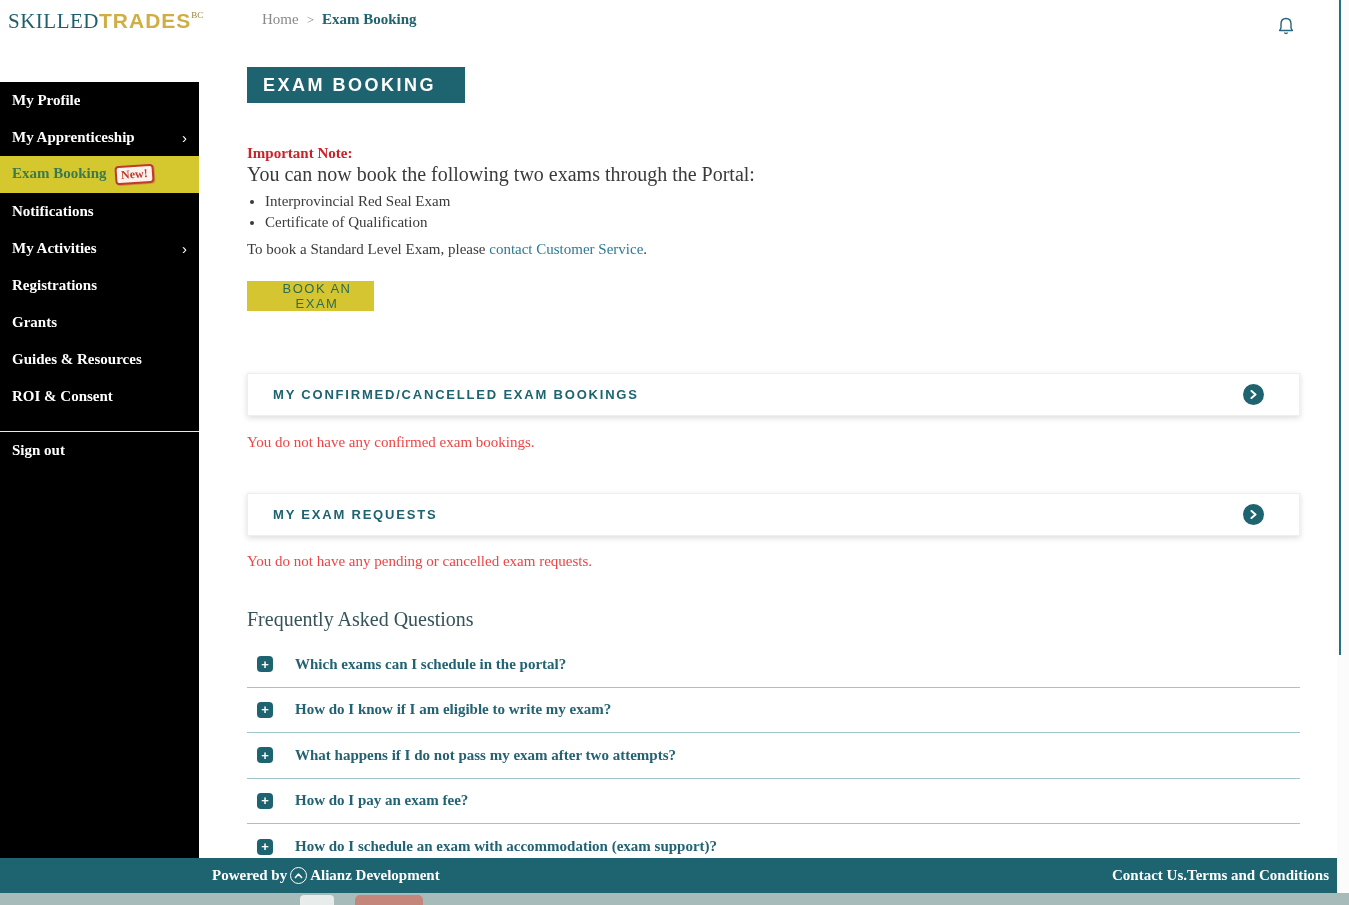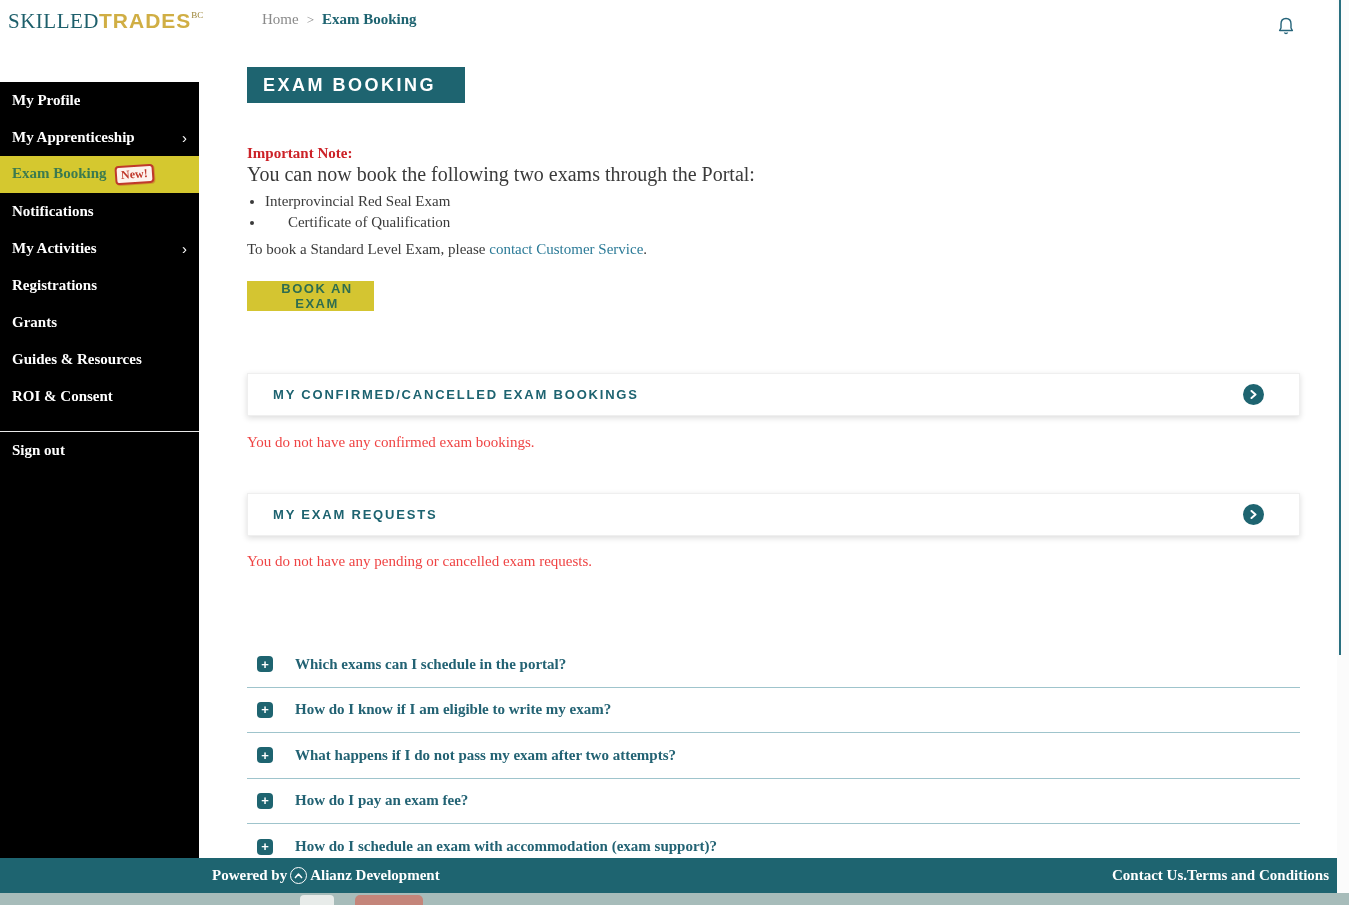"Interprovincial Red Seal Exam" .note-bullets li { text-align: right -> none }
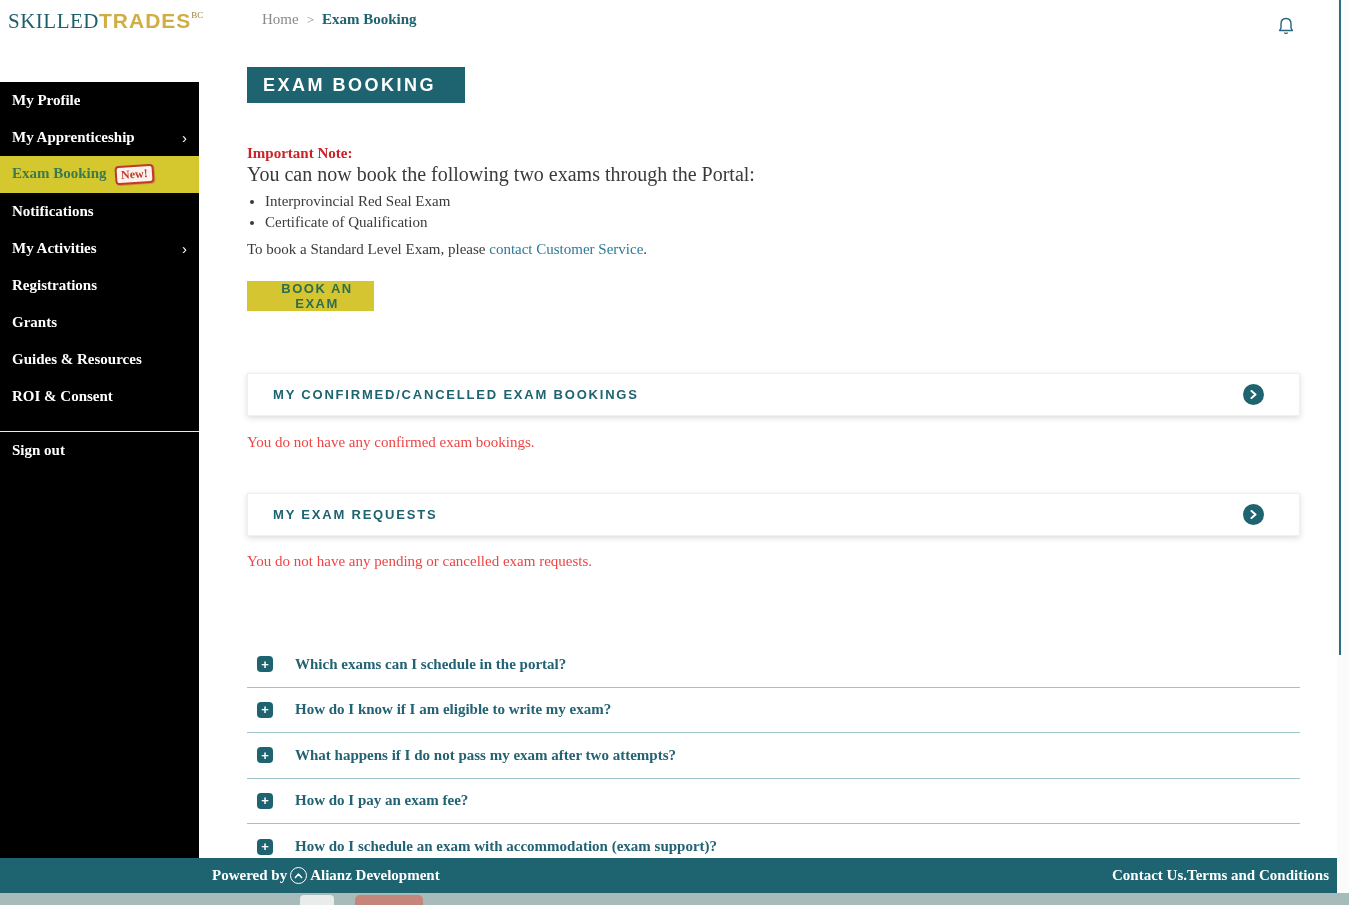"BOOK AN EXAM" .book-btn { font-weight: bold -> normal }
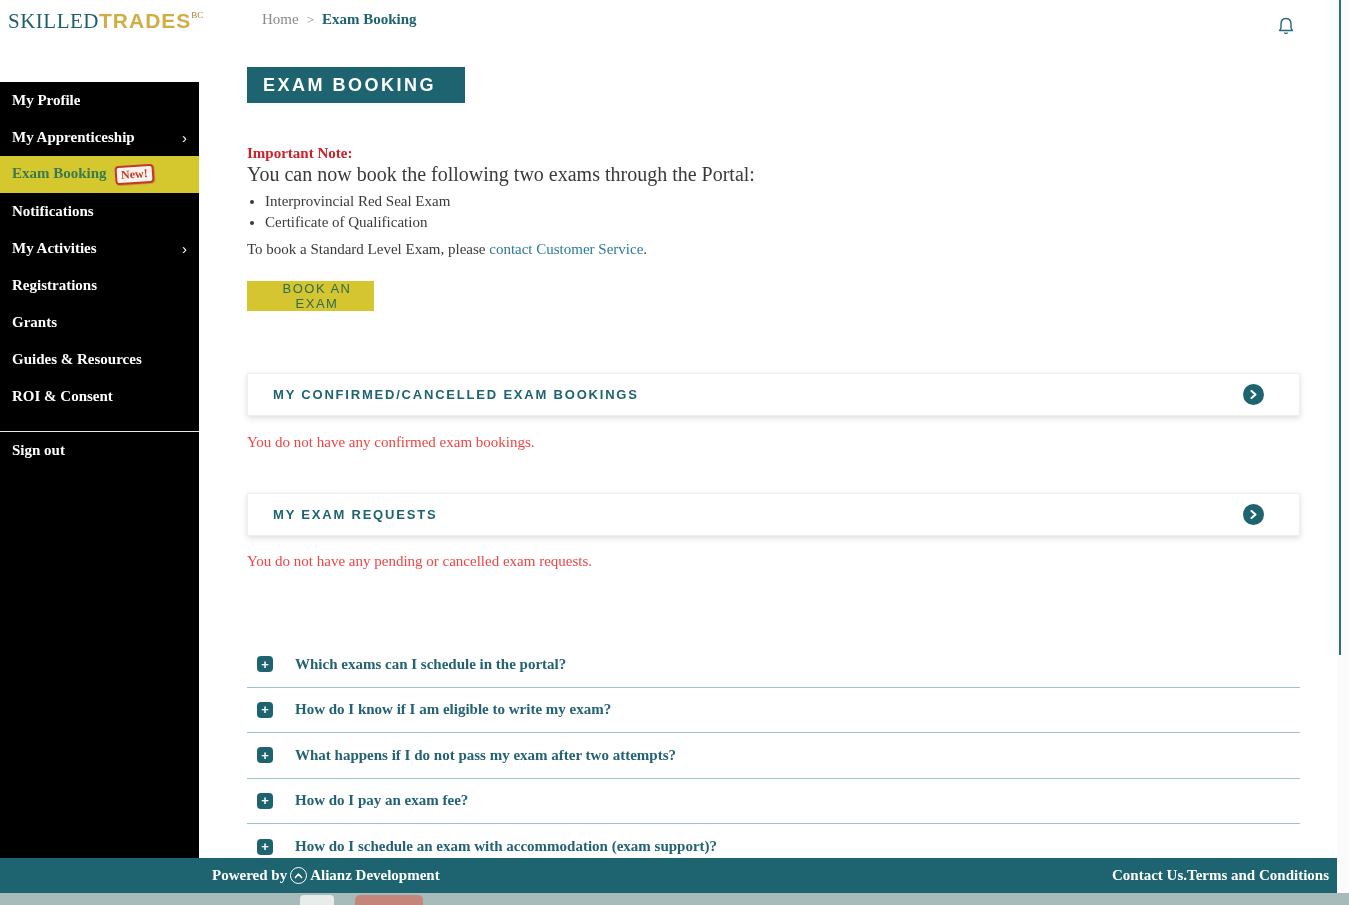"Frequently Asked Questions" div.faq-heading { html: none -> <div>Frequently Asked Questions</div> }
